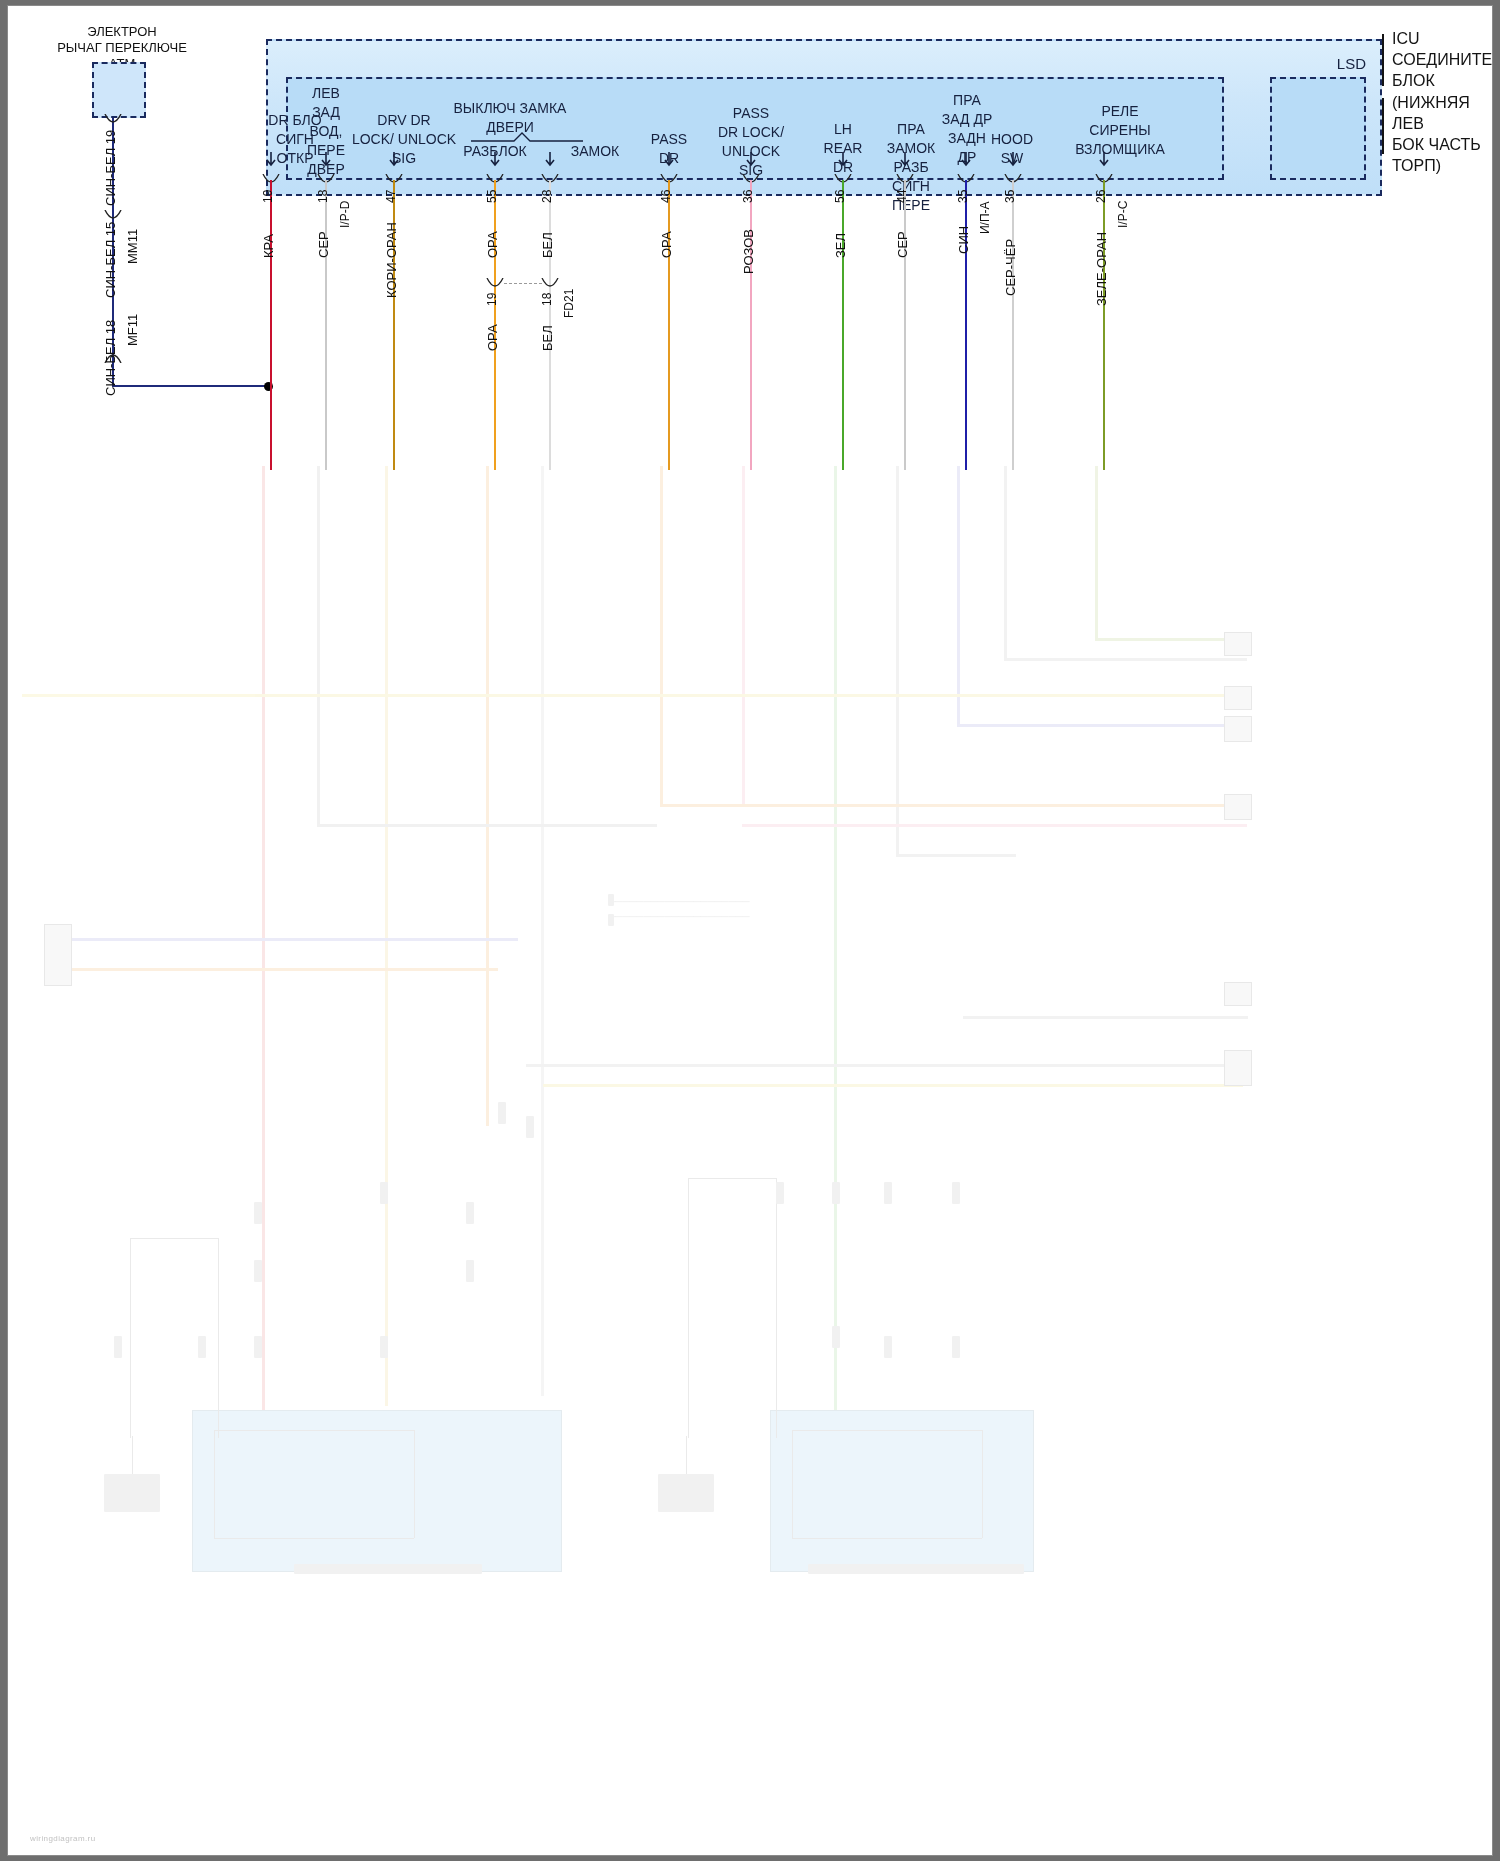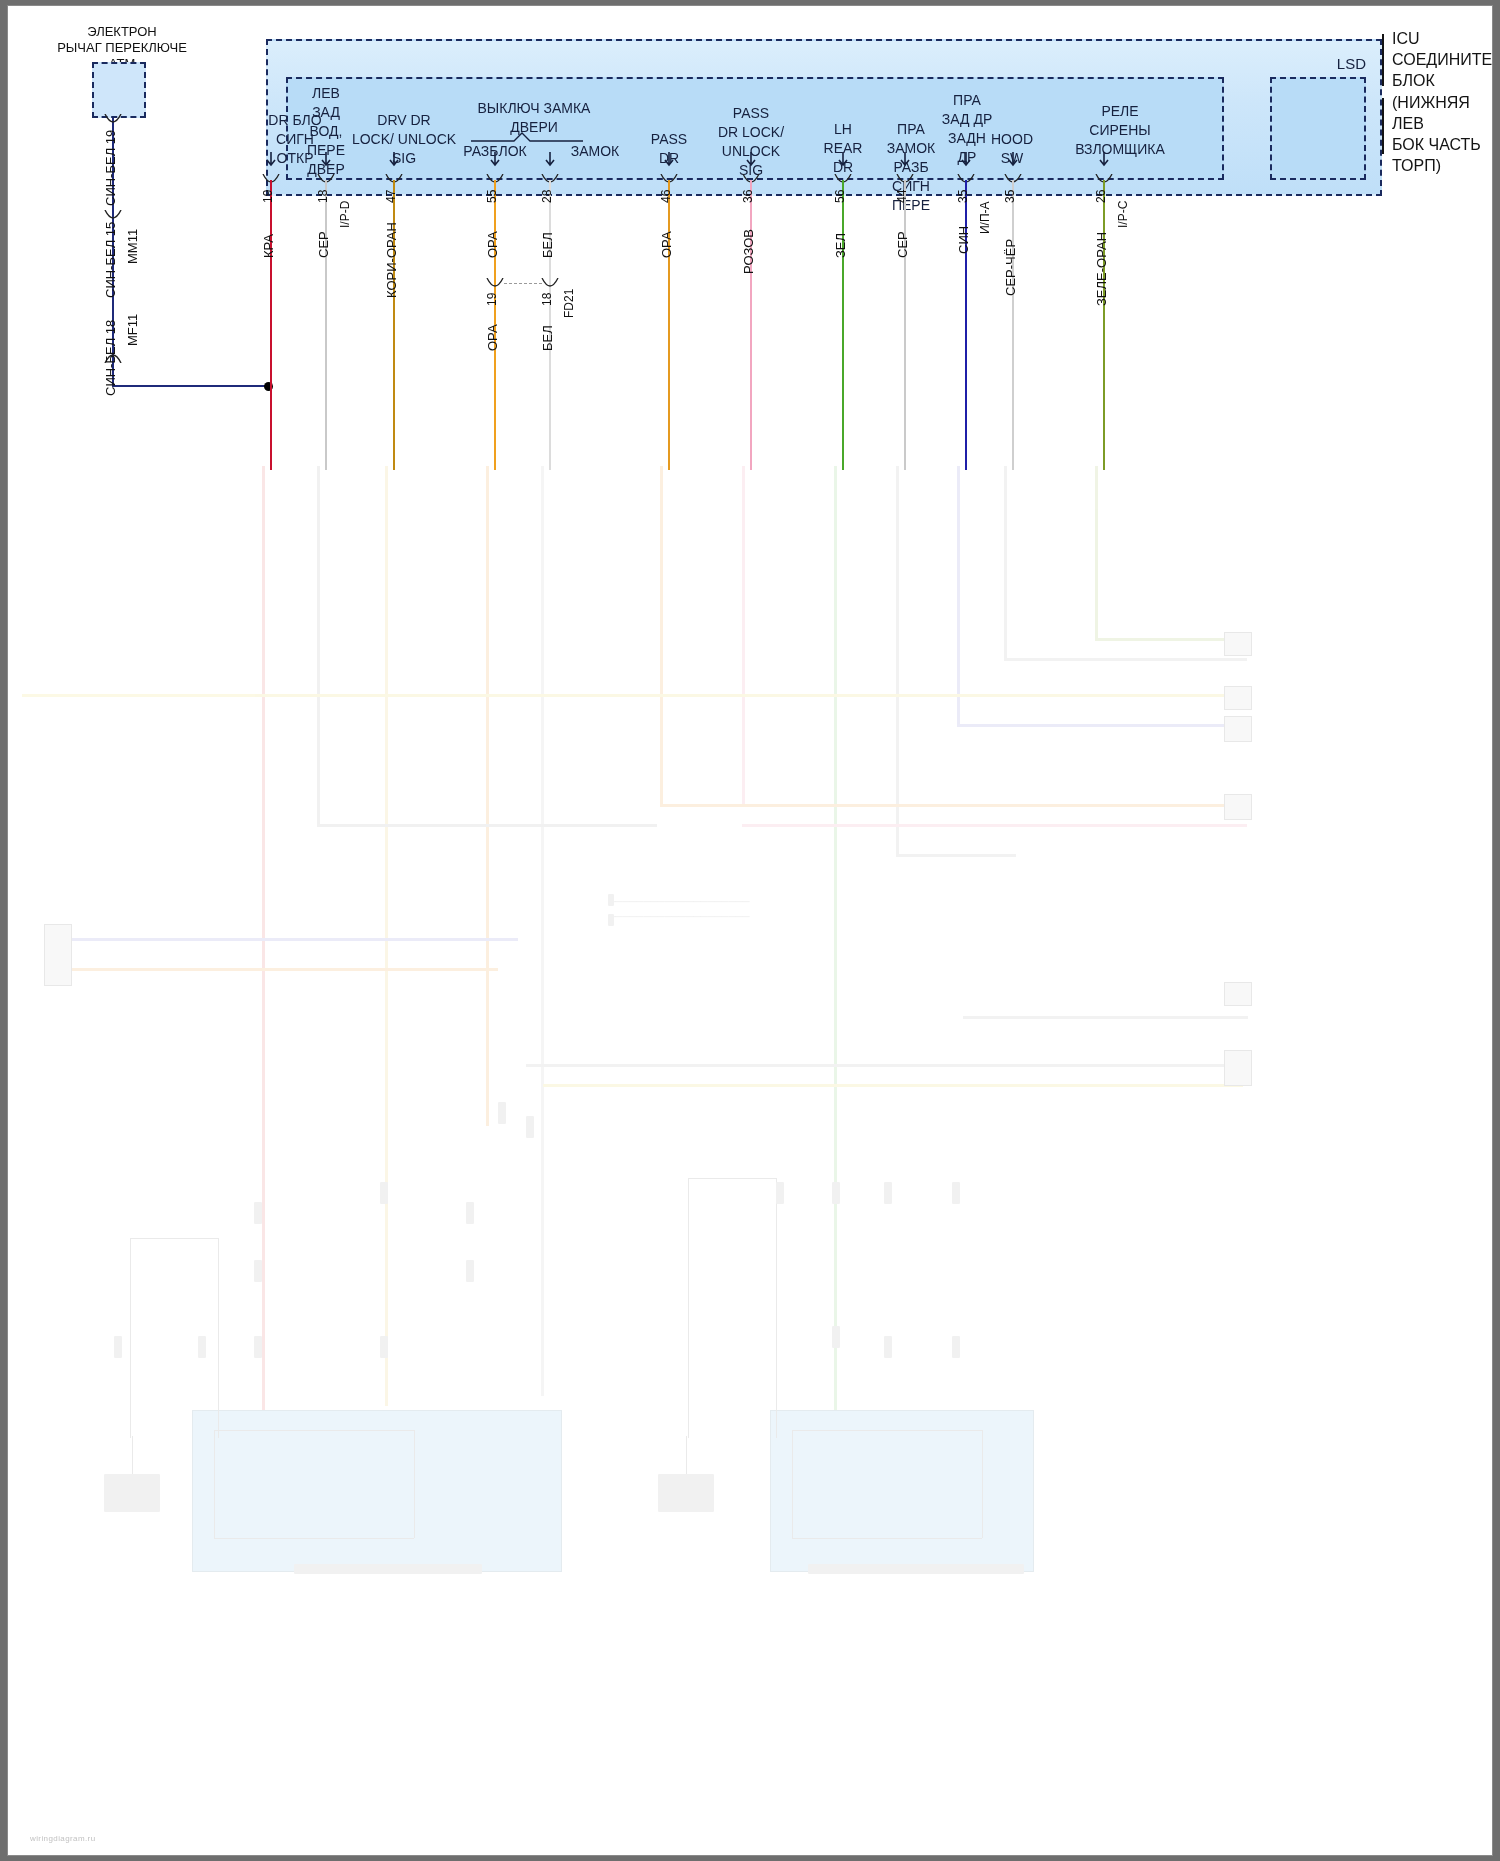"ВЫКЛЮЧ ЗАМКА" div.pin-title { left: 460px -> 436px }
